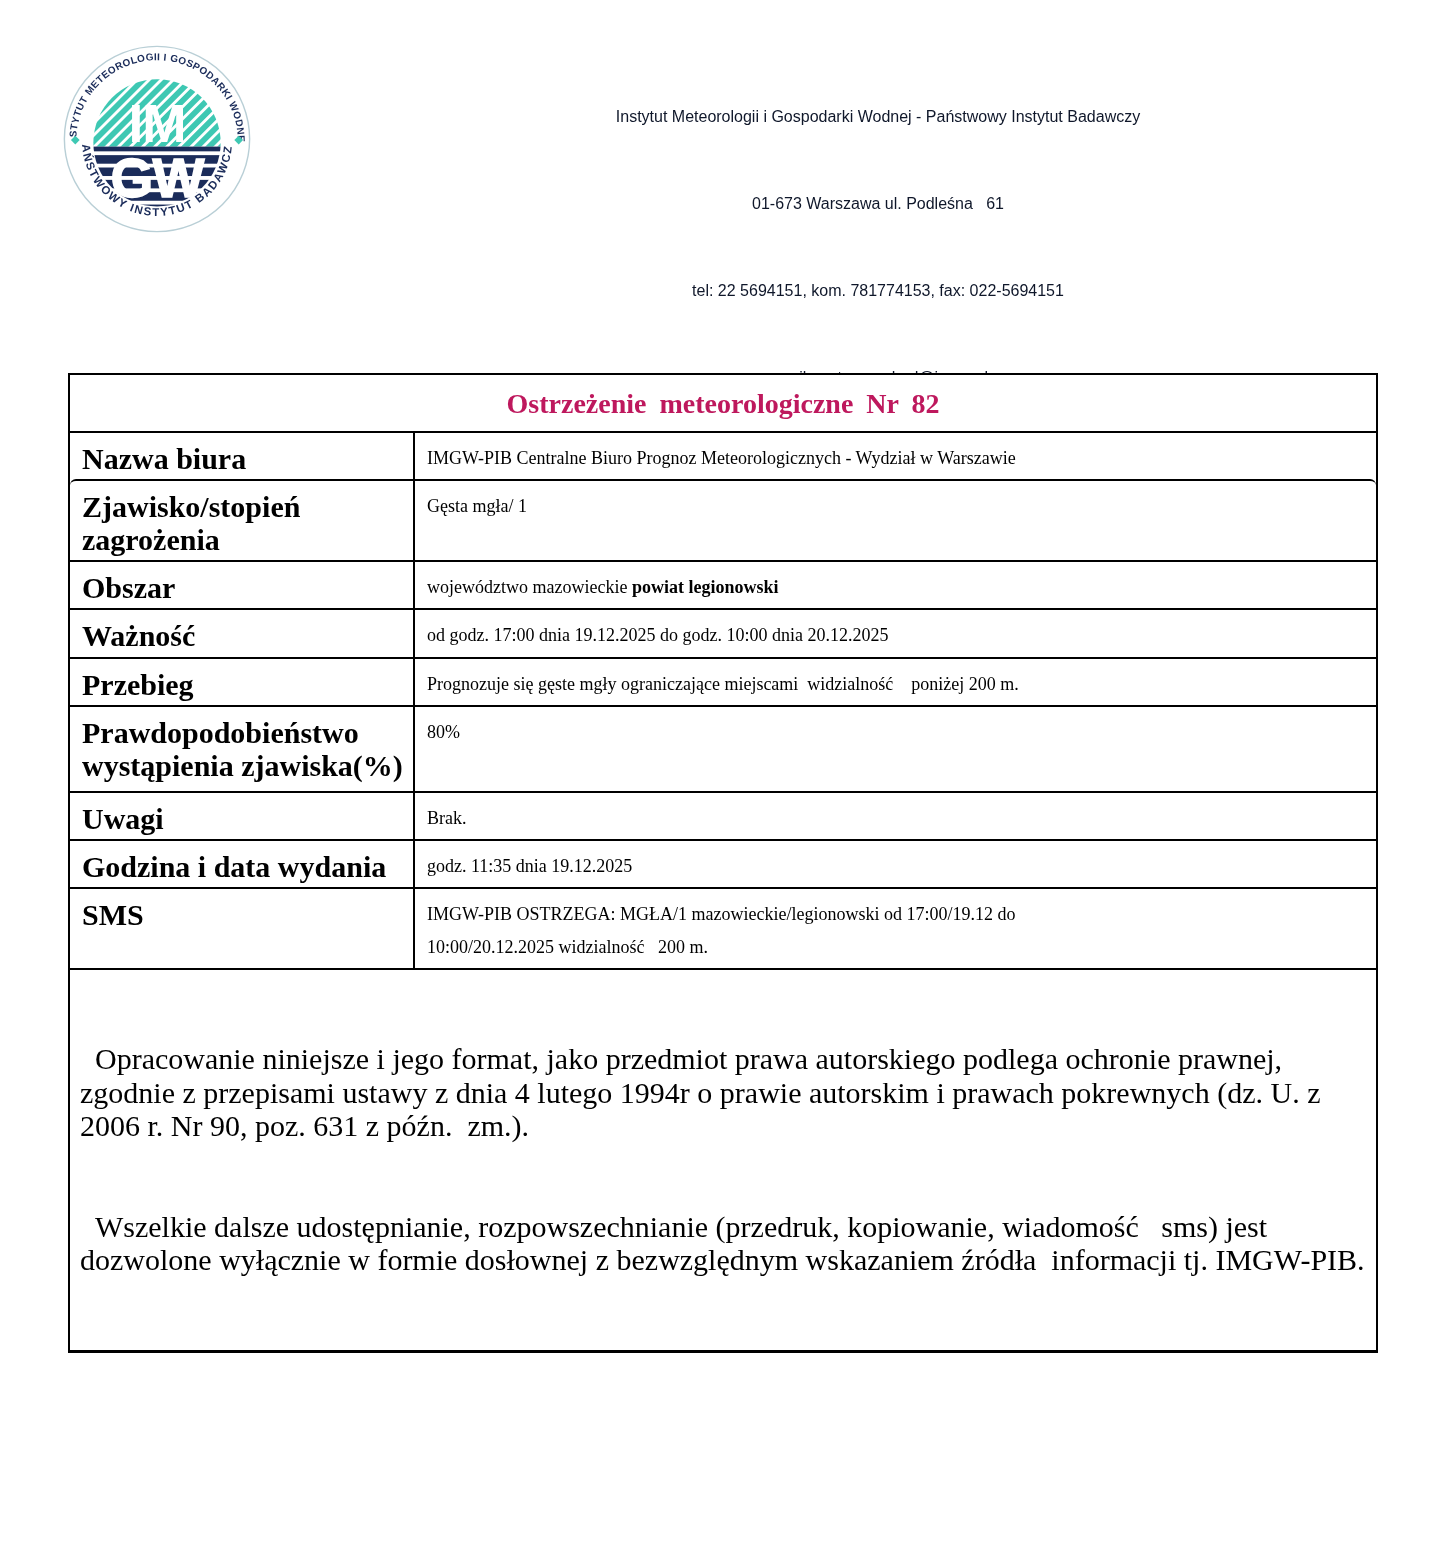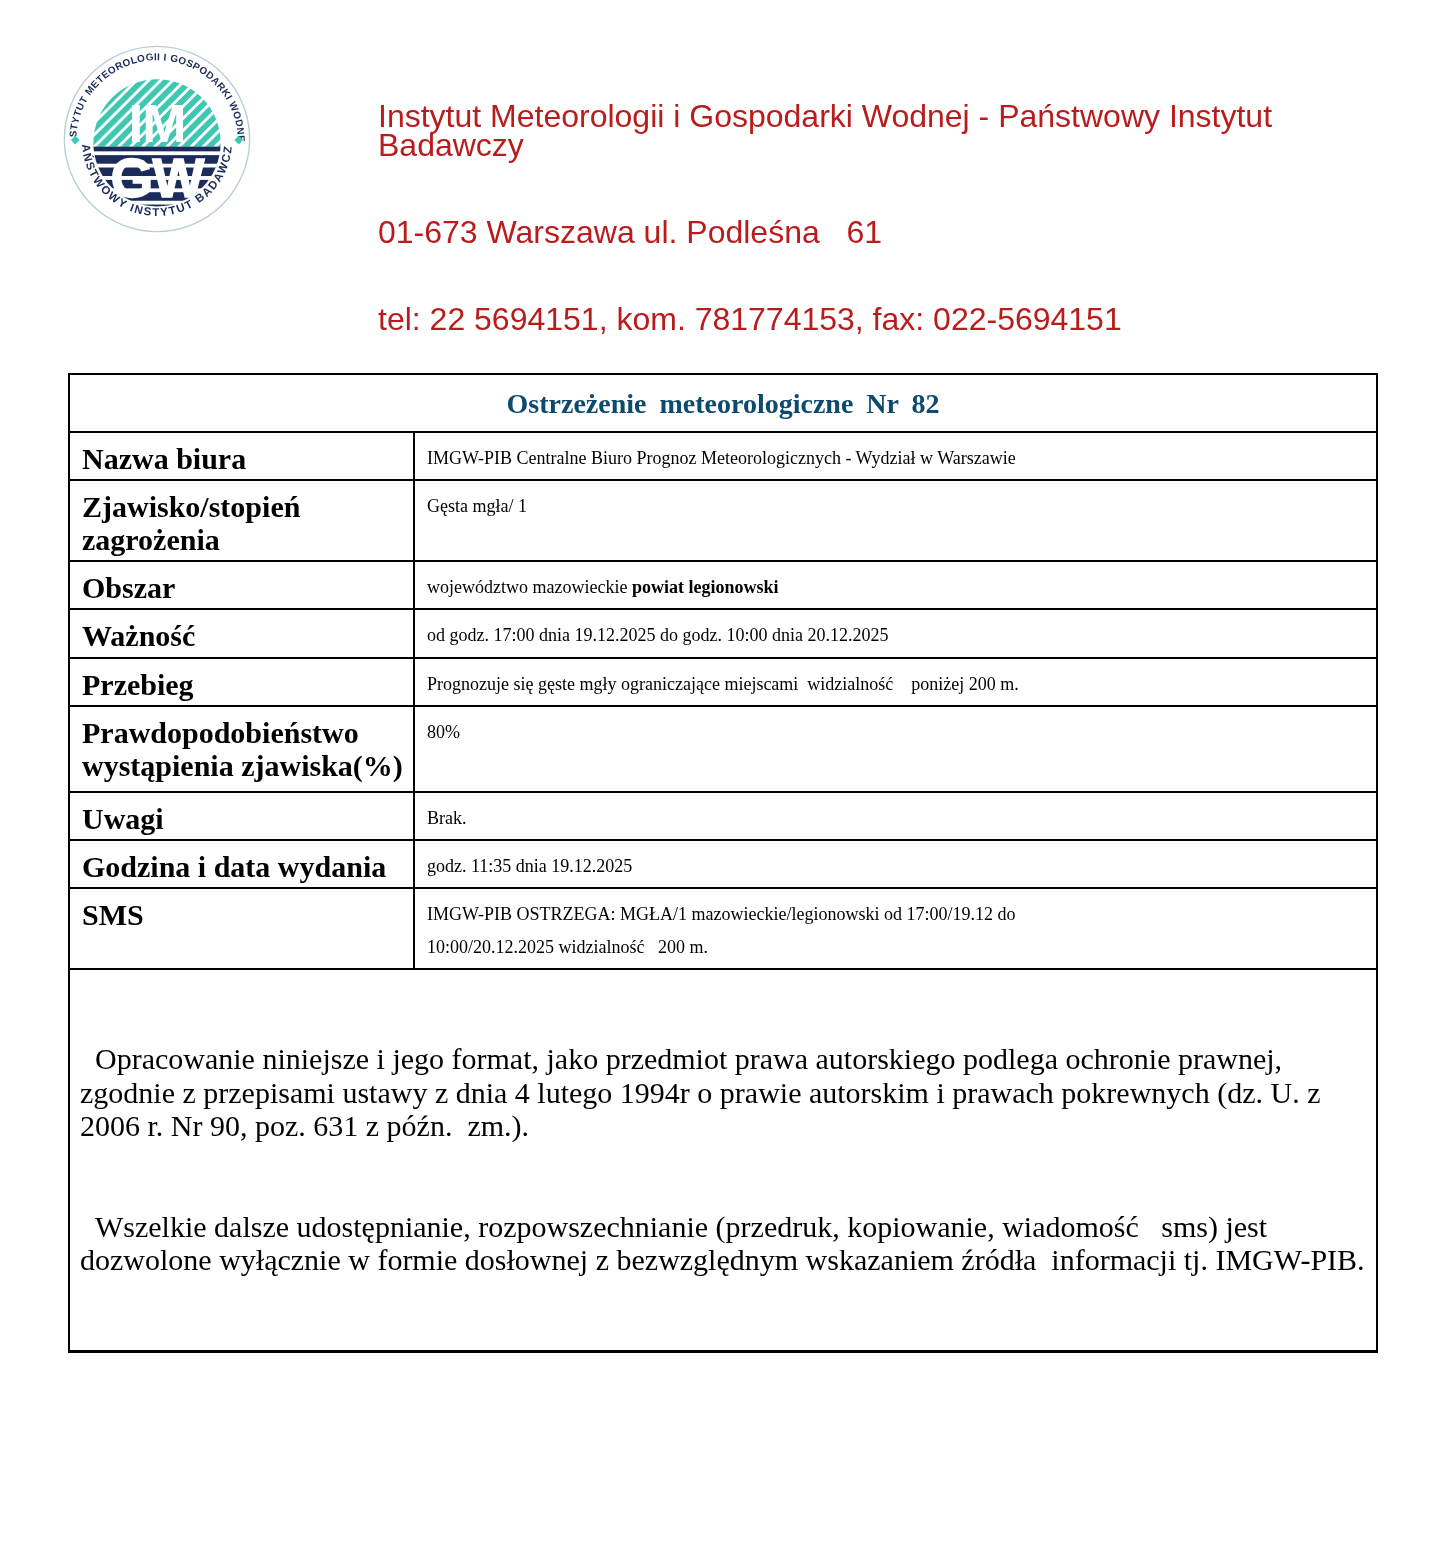"Instytut Meteorologii i Gospodarki Wodnej -" .letterhead { color: #b91c1c -> #0f172a; font-size: 32px -> 16px; text-align: left -> center }
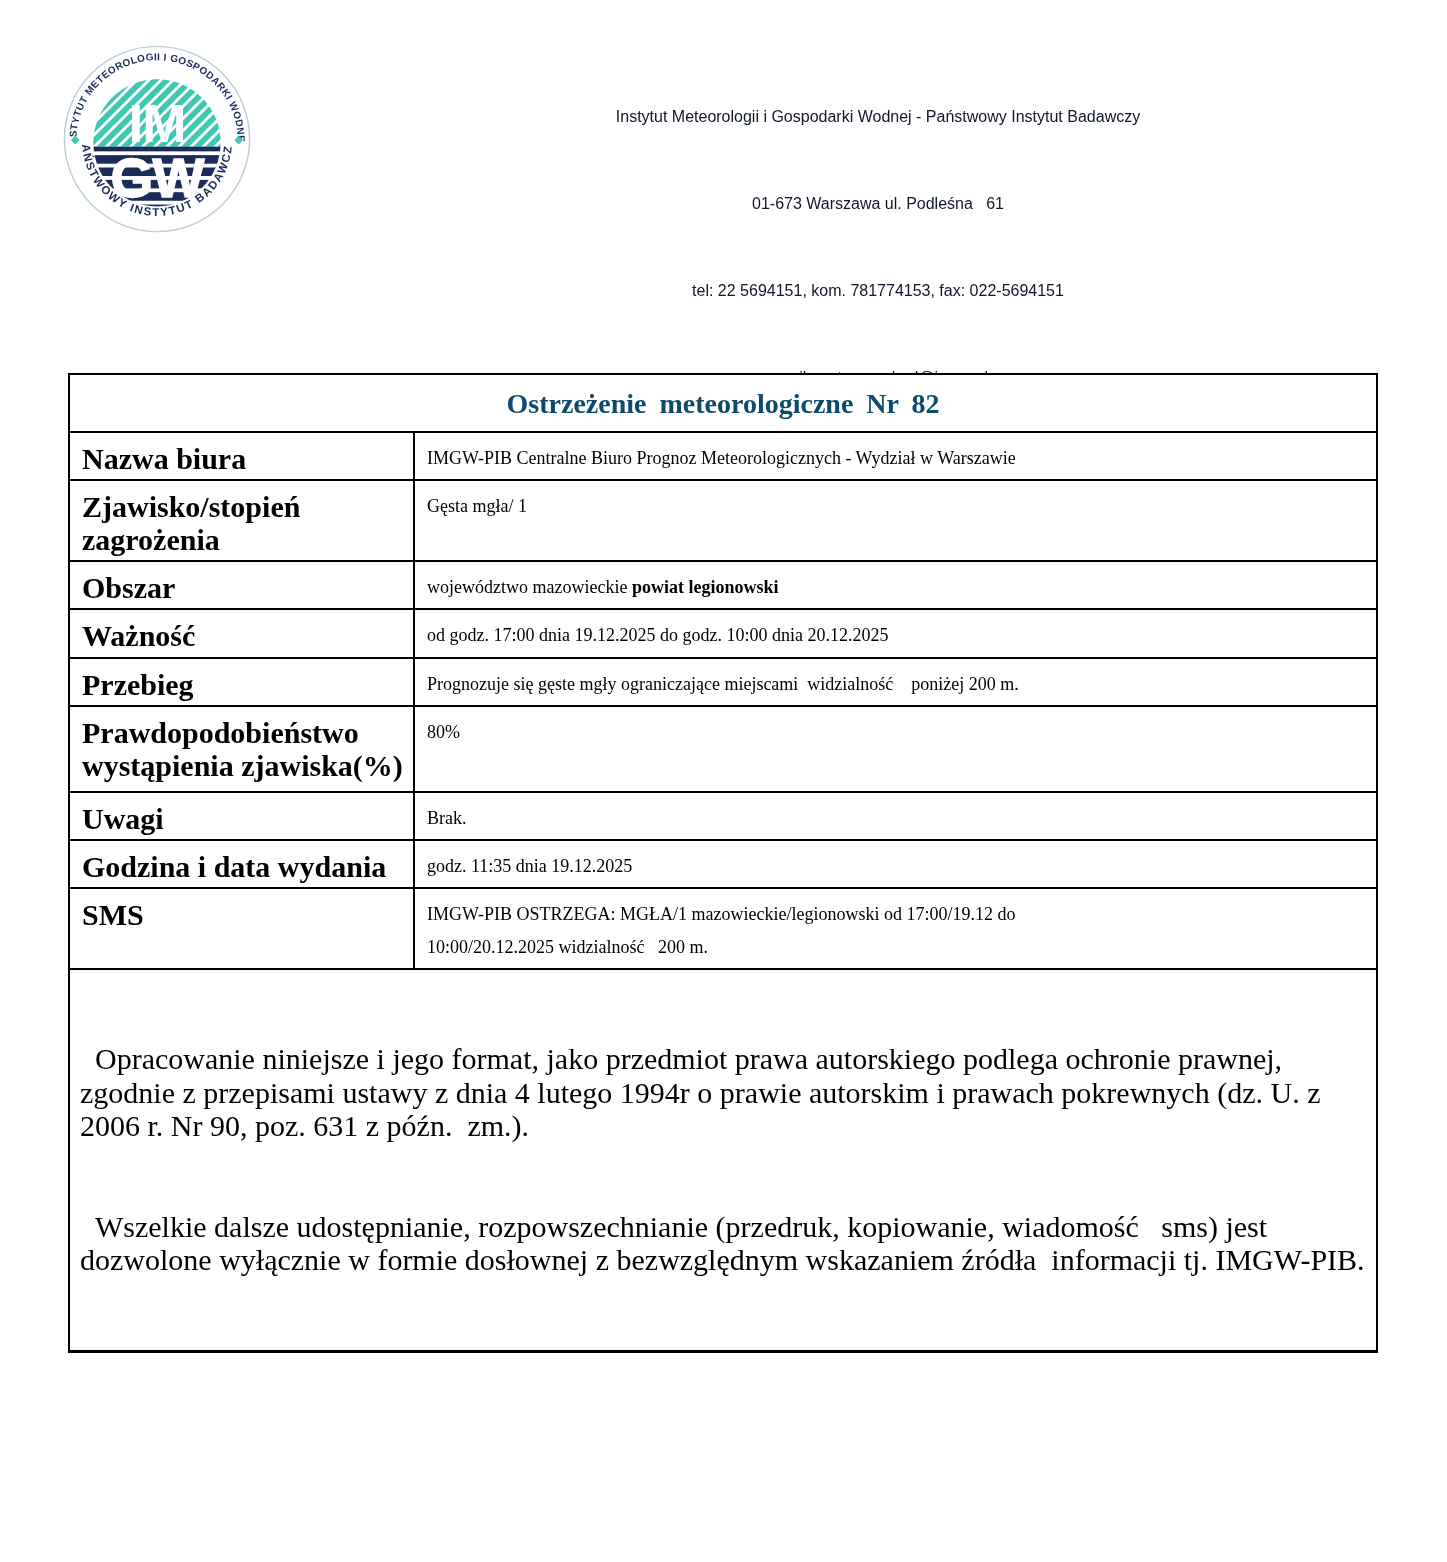"Ostrzeżenie meteorologiczne Nr 82" div.ttl { color: #0c4a6e -> #be185d }
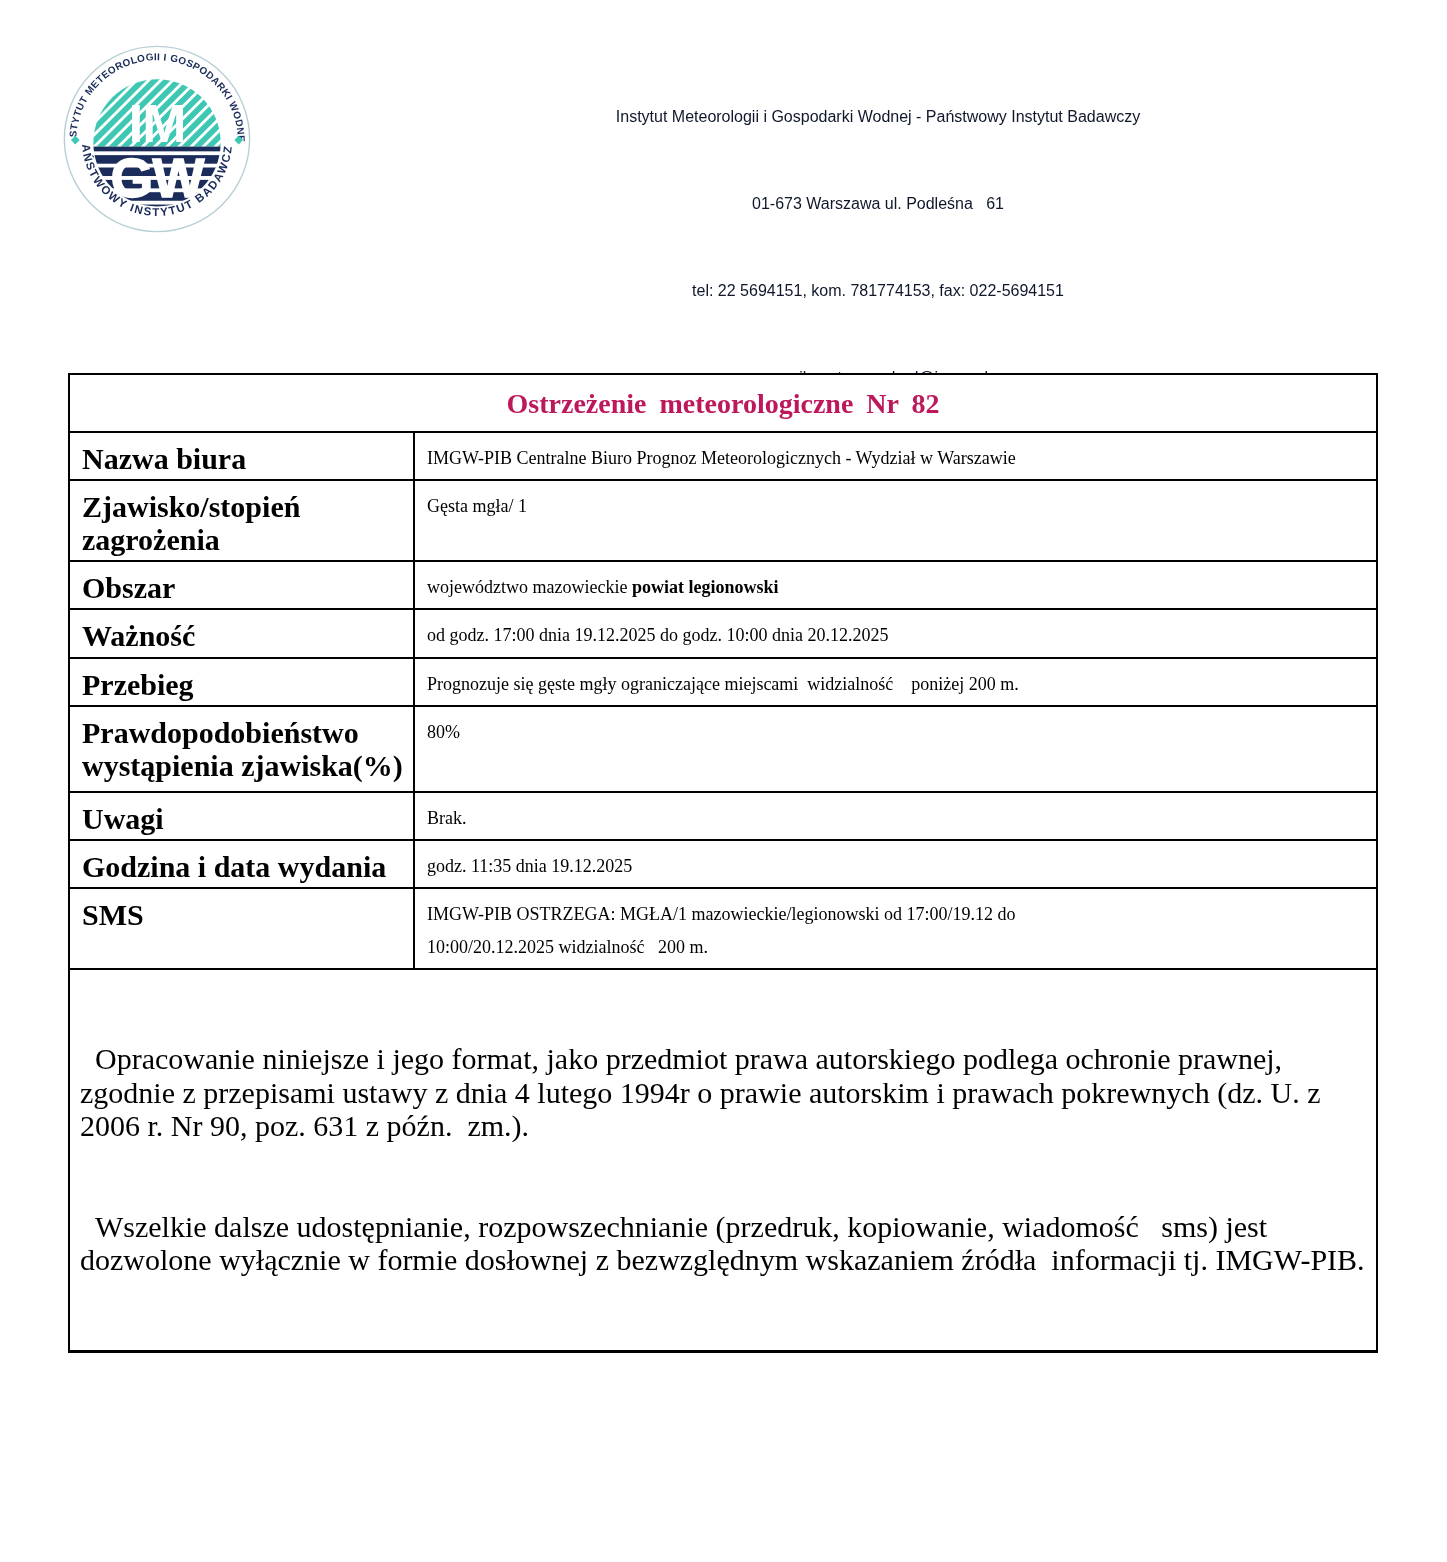"Zjawisko/stopień zagrożenia" .h50 { border-radius: none -> 6px }
